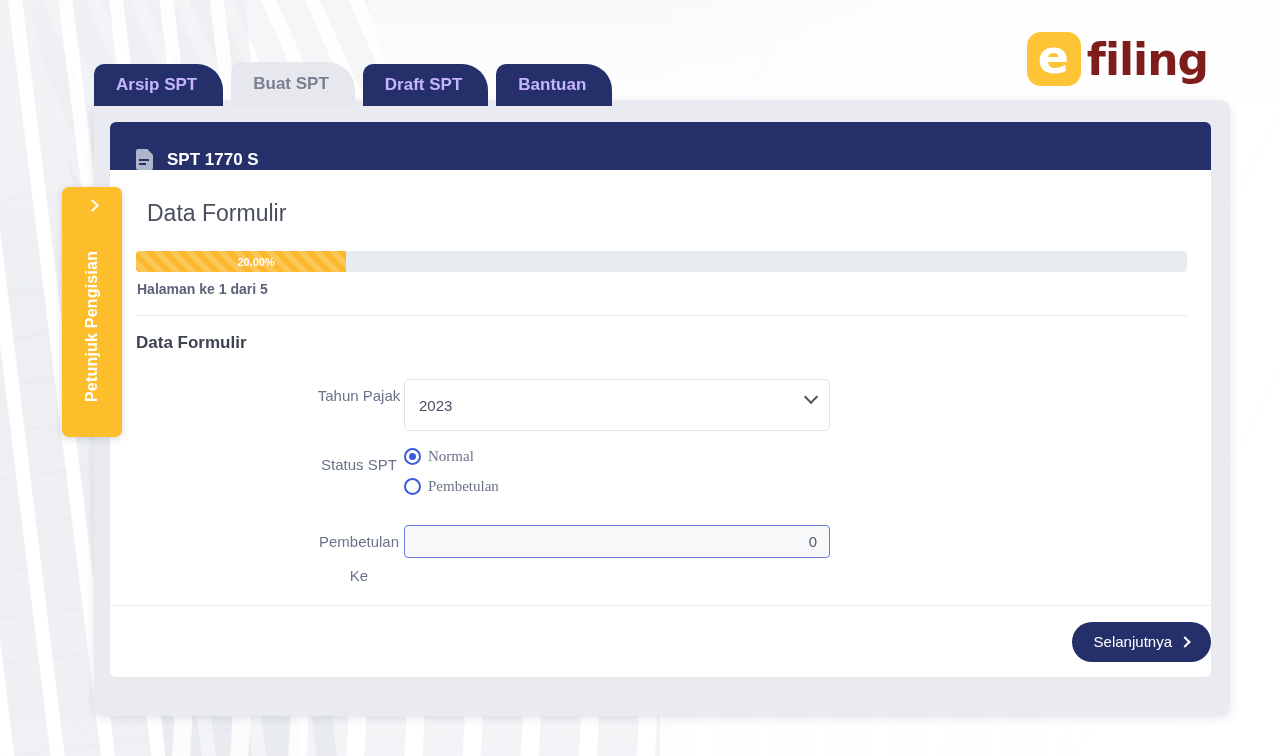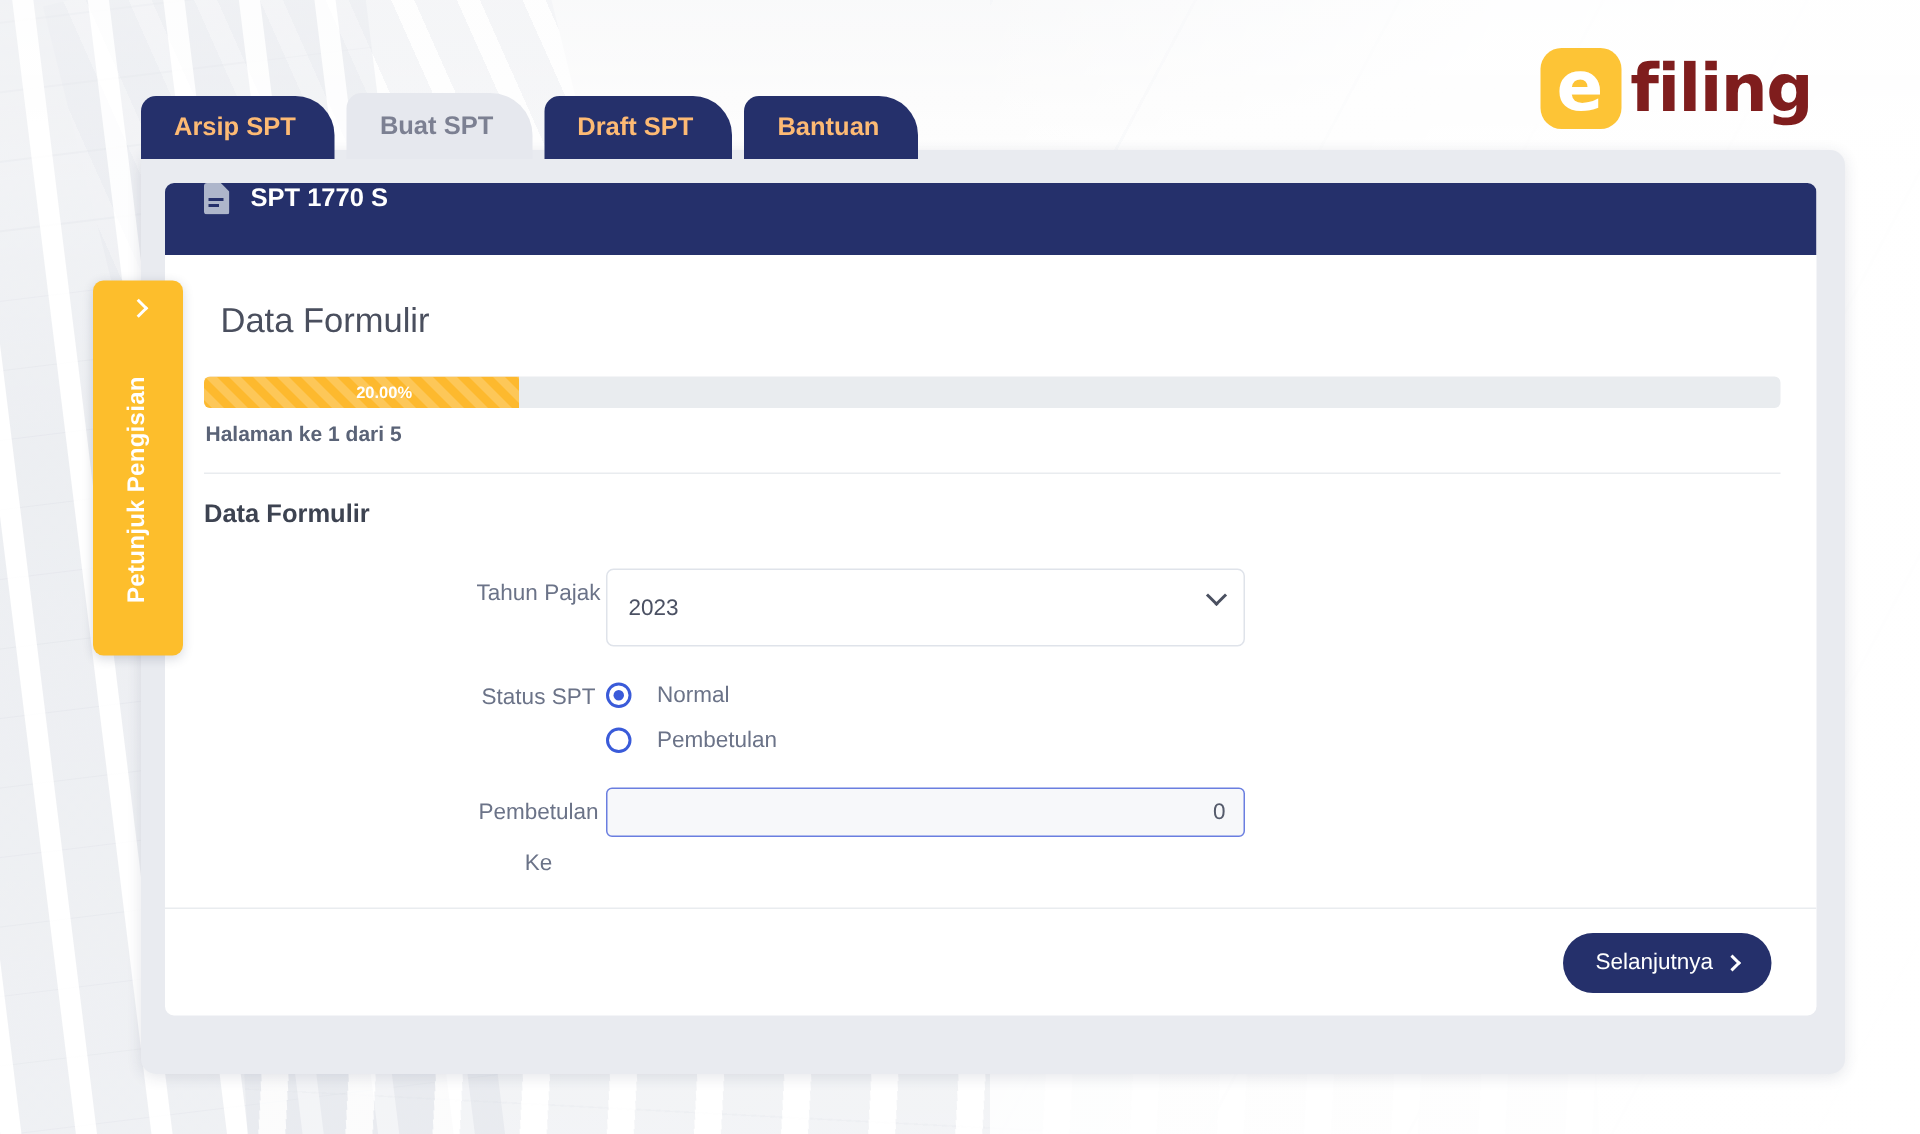"Arsip SPT" .tab { color: #fdba74 -> #c4b5fd }
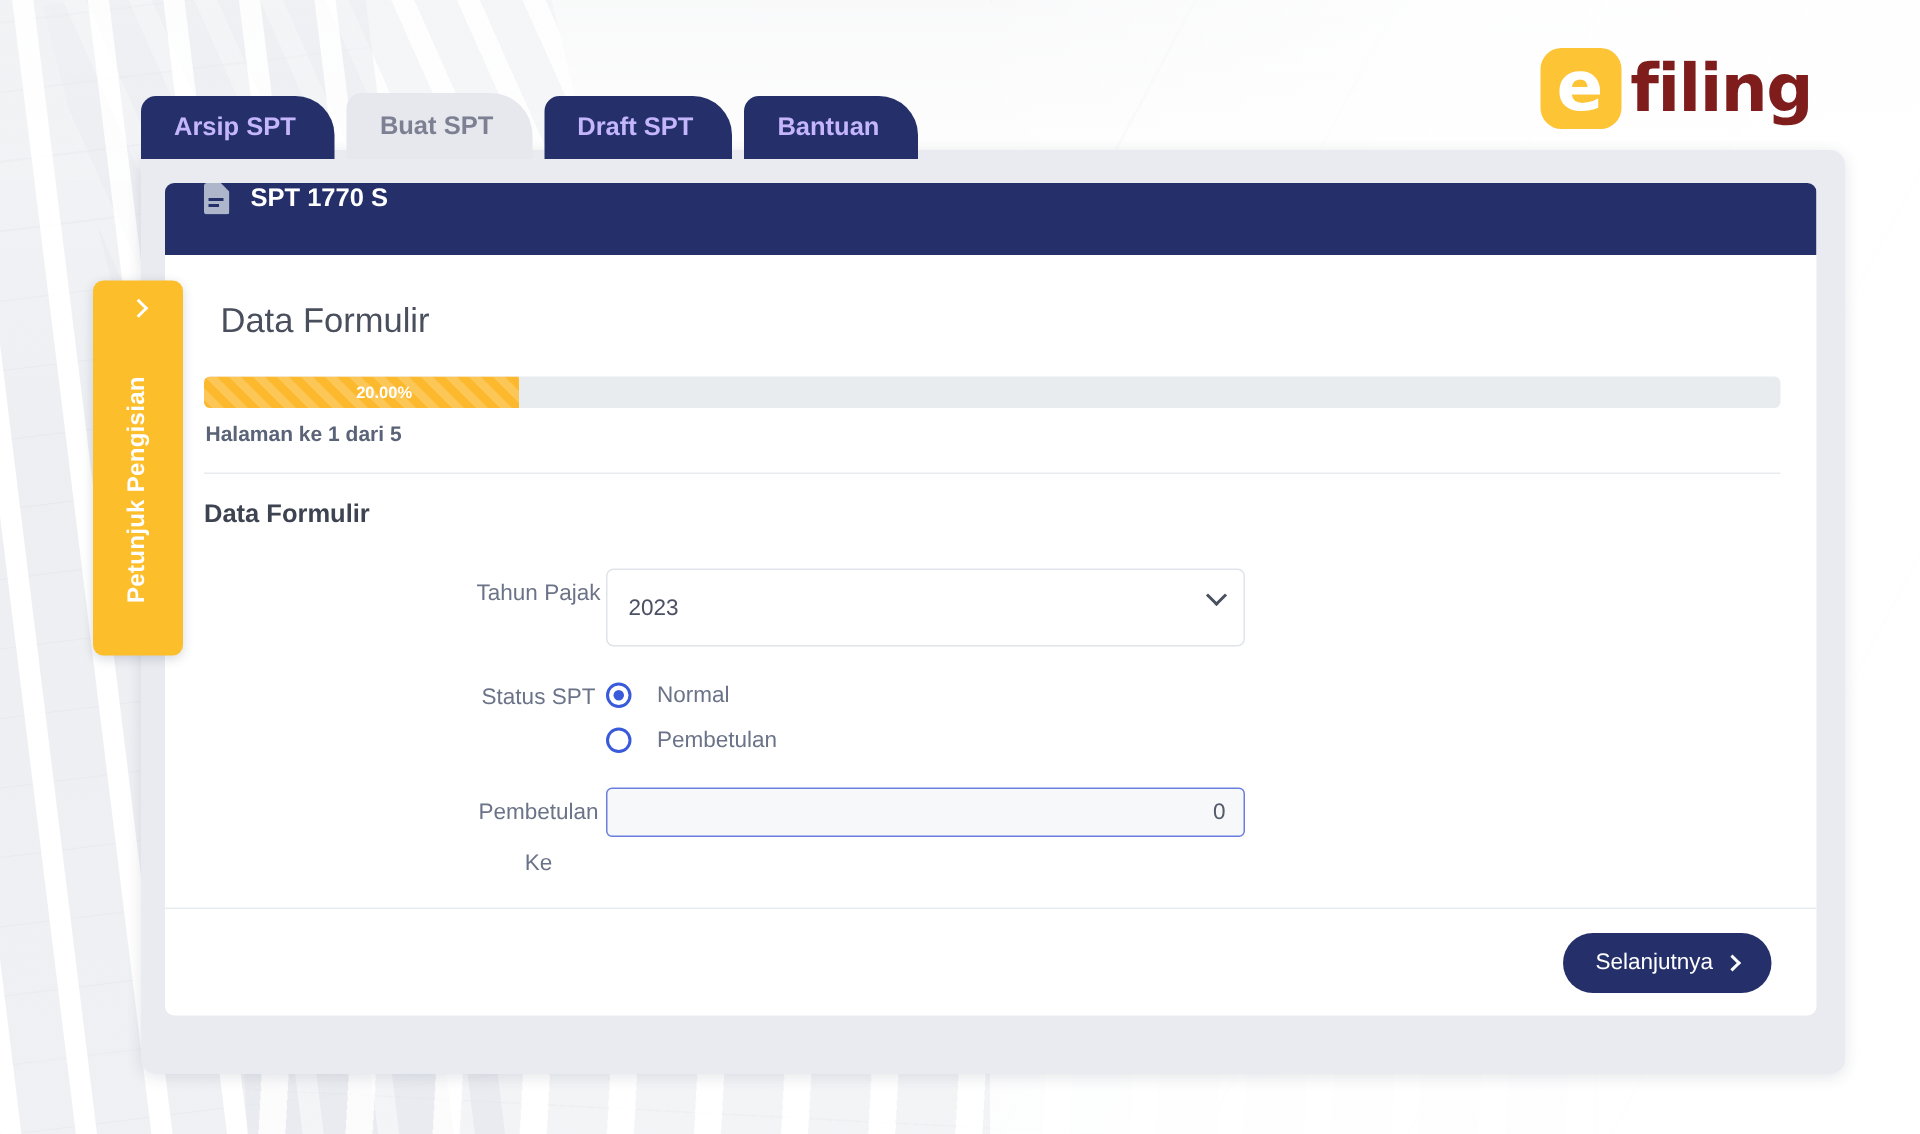"SPT 1770 S" #panel-head { align-items: flex-start -> flex-end }
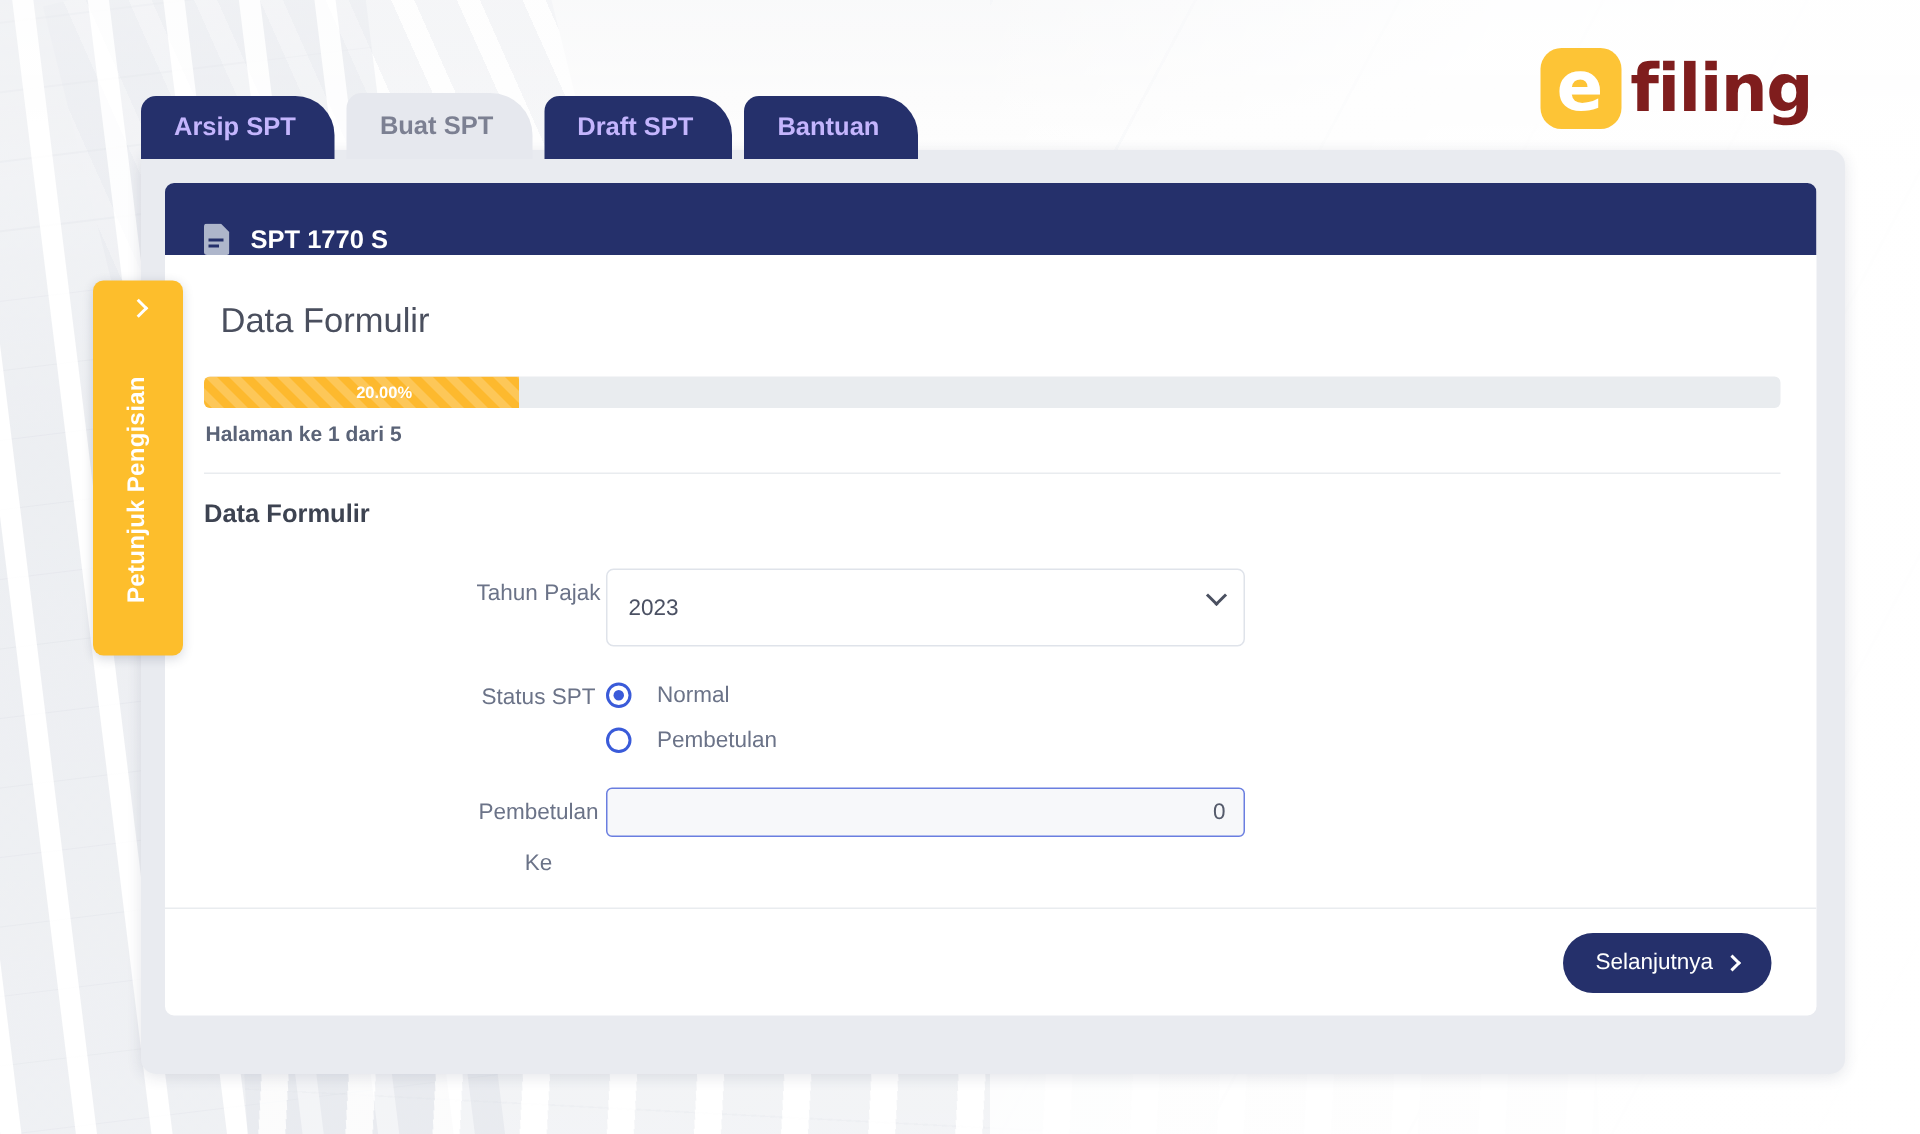"Normal" .radio-row { align-items: center -> none; font-family: none -> Liberation Serif, serif; gap: 17px -> 7px }
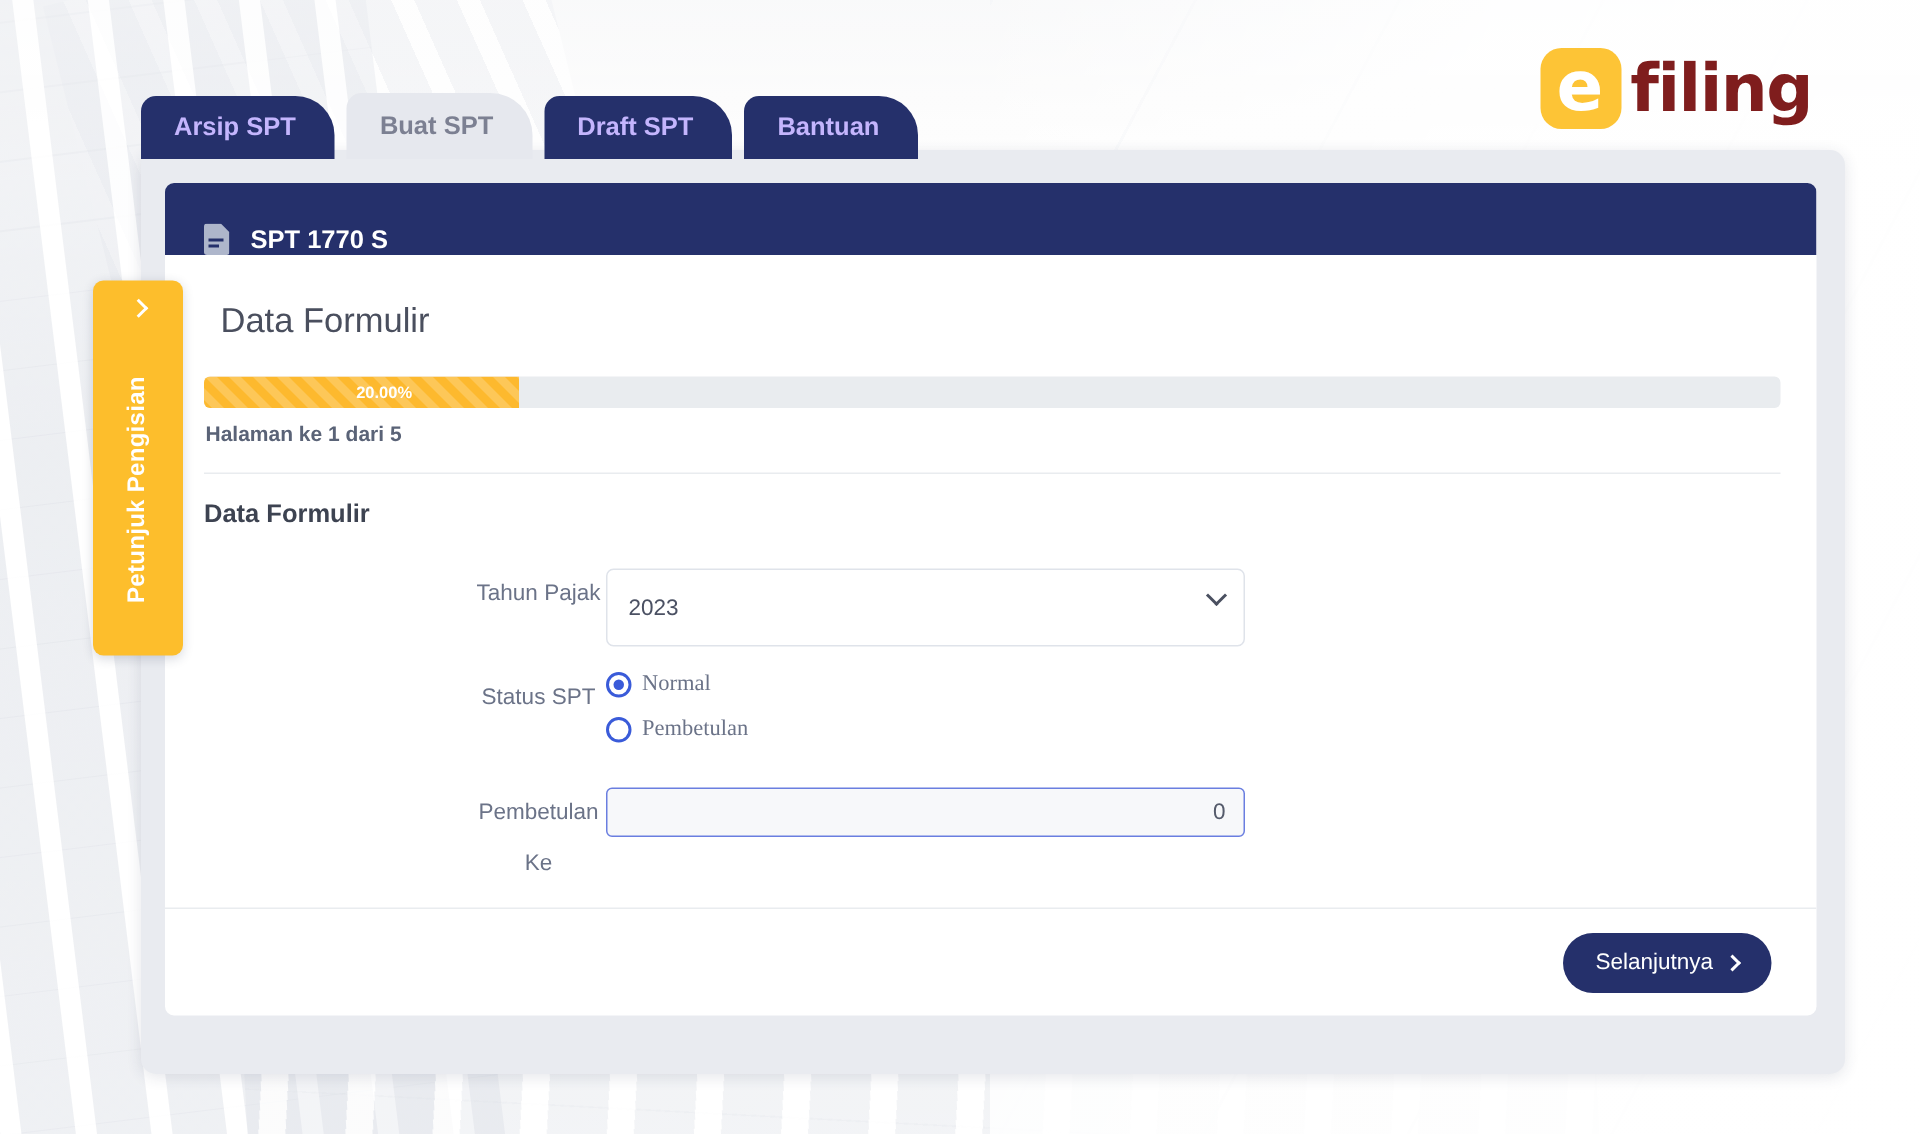"Selanjutnya" #panel-foot { padding-right: 30px -> none }
